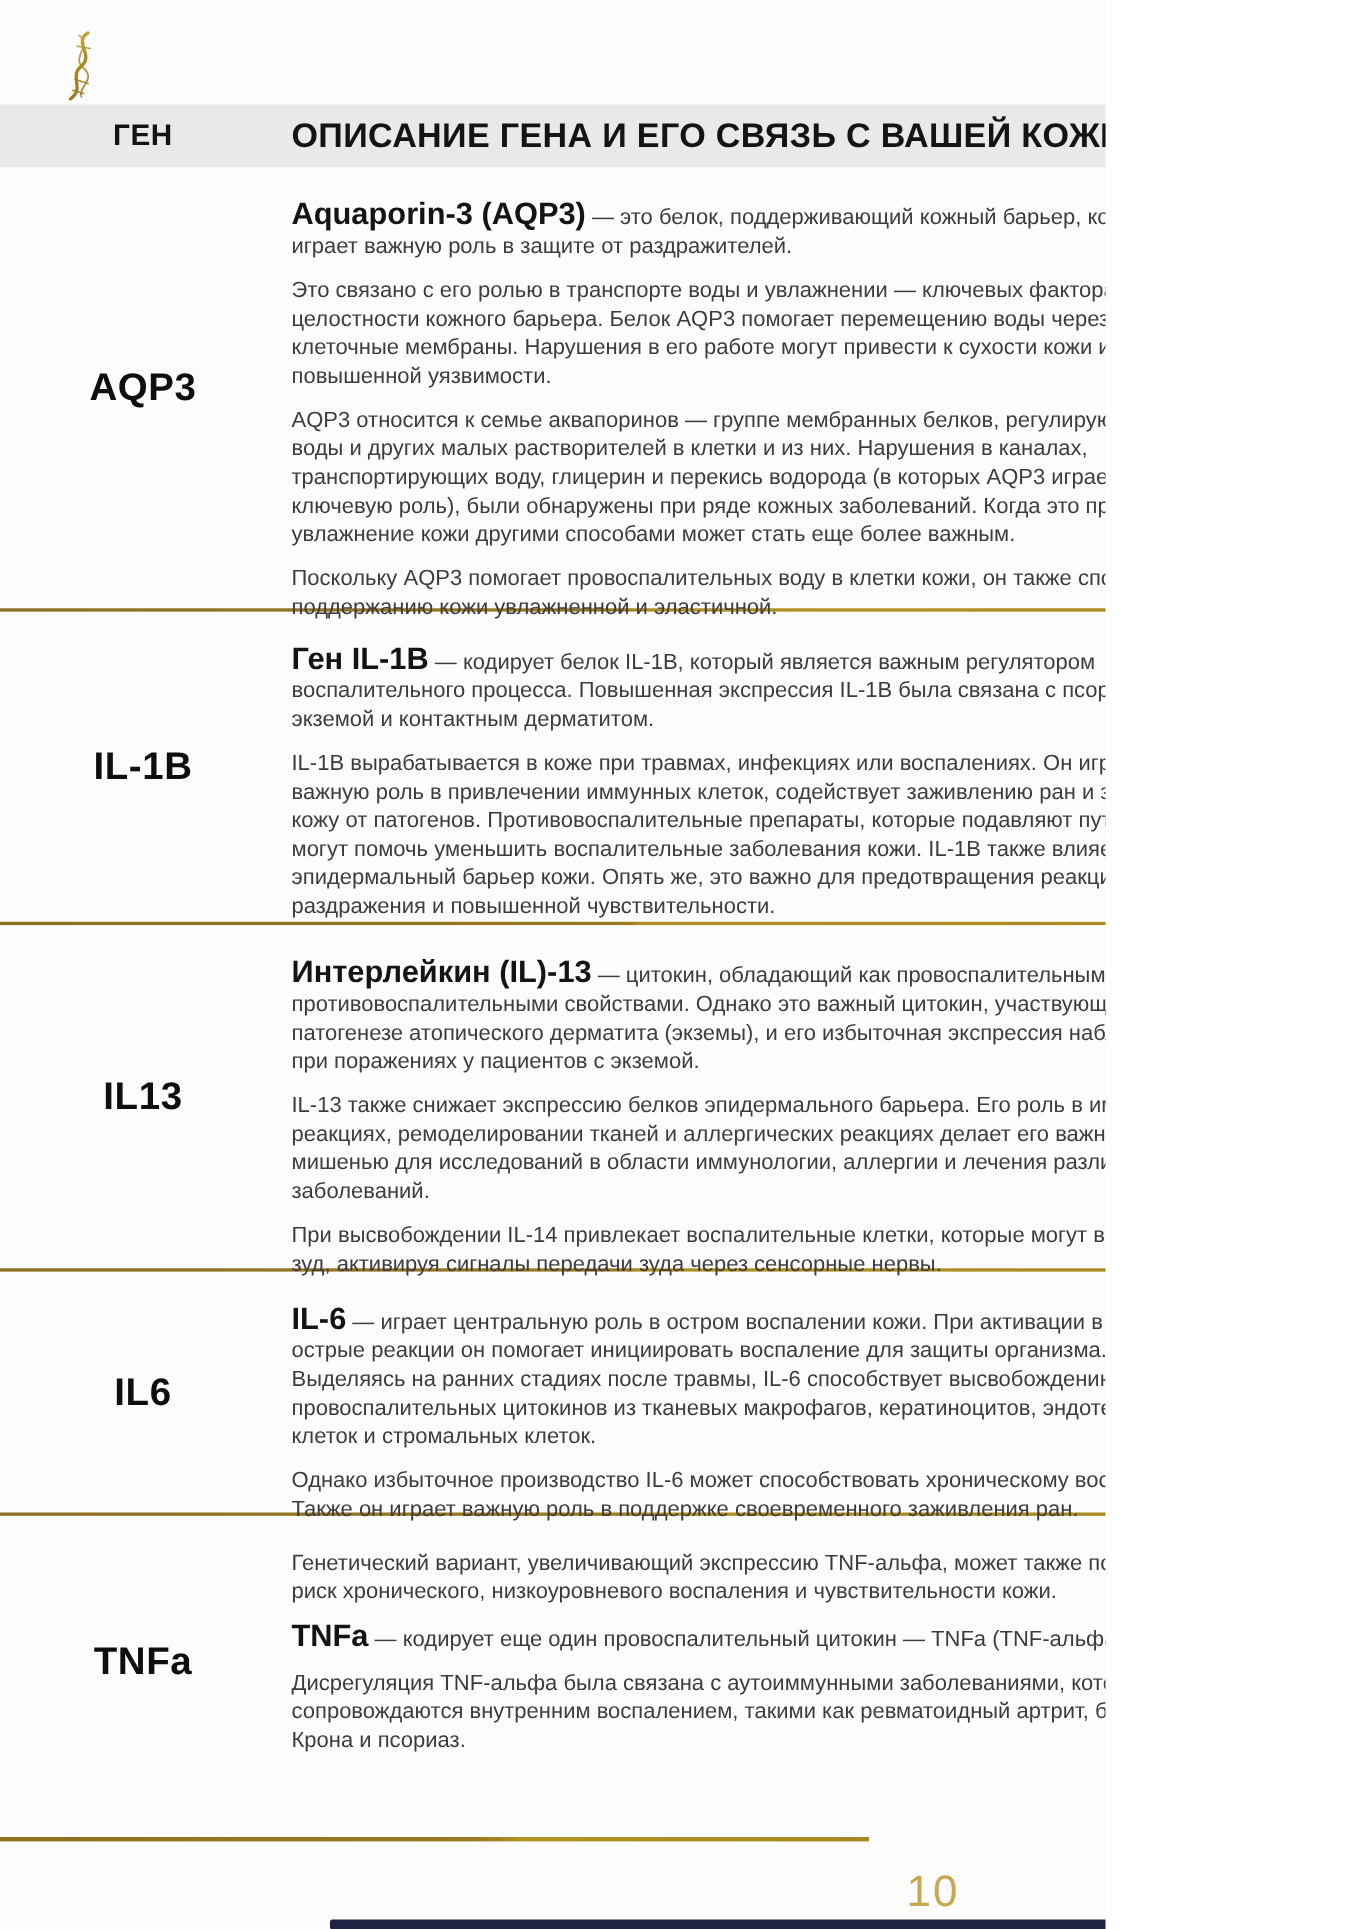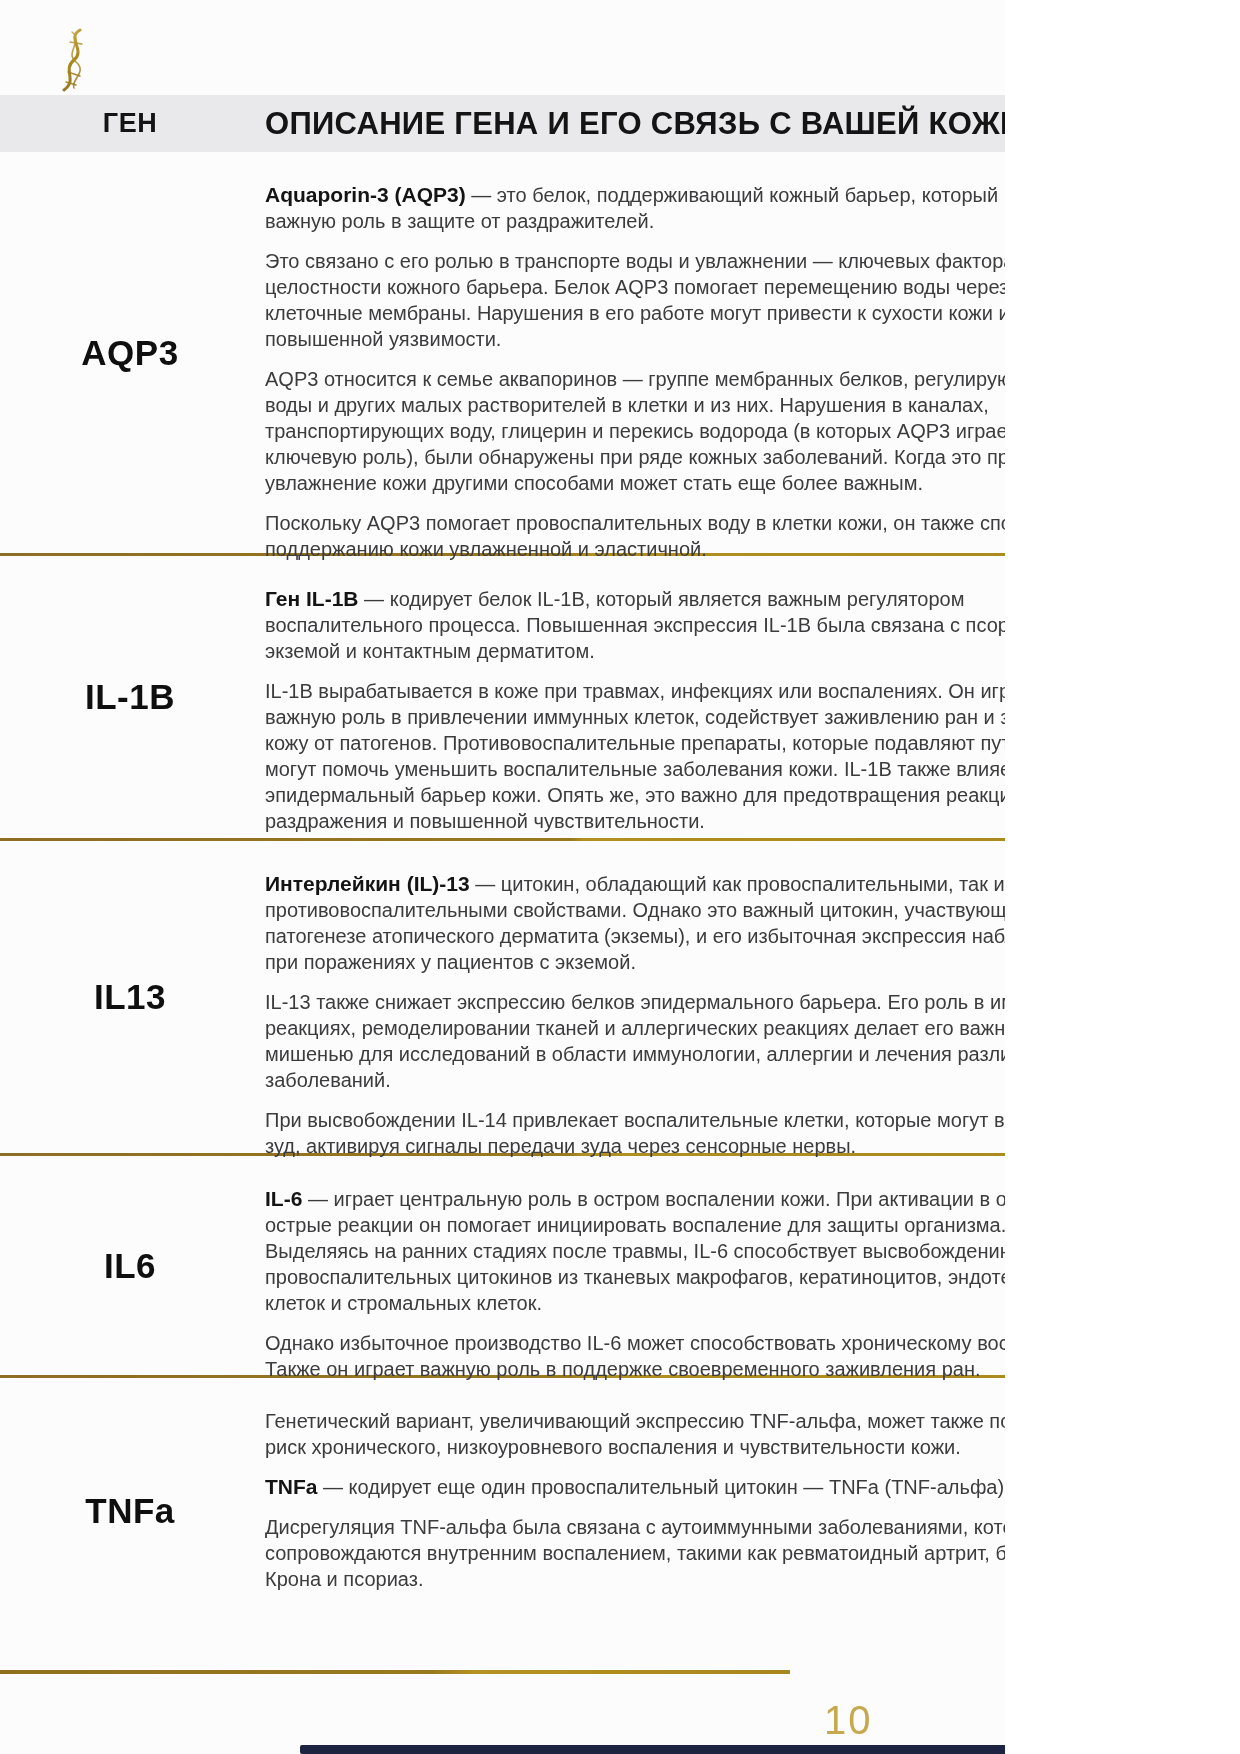"Aquaporin-3 (AQP3)" .lead { font-size: 21px -> 28px }
